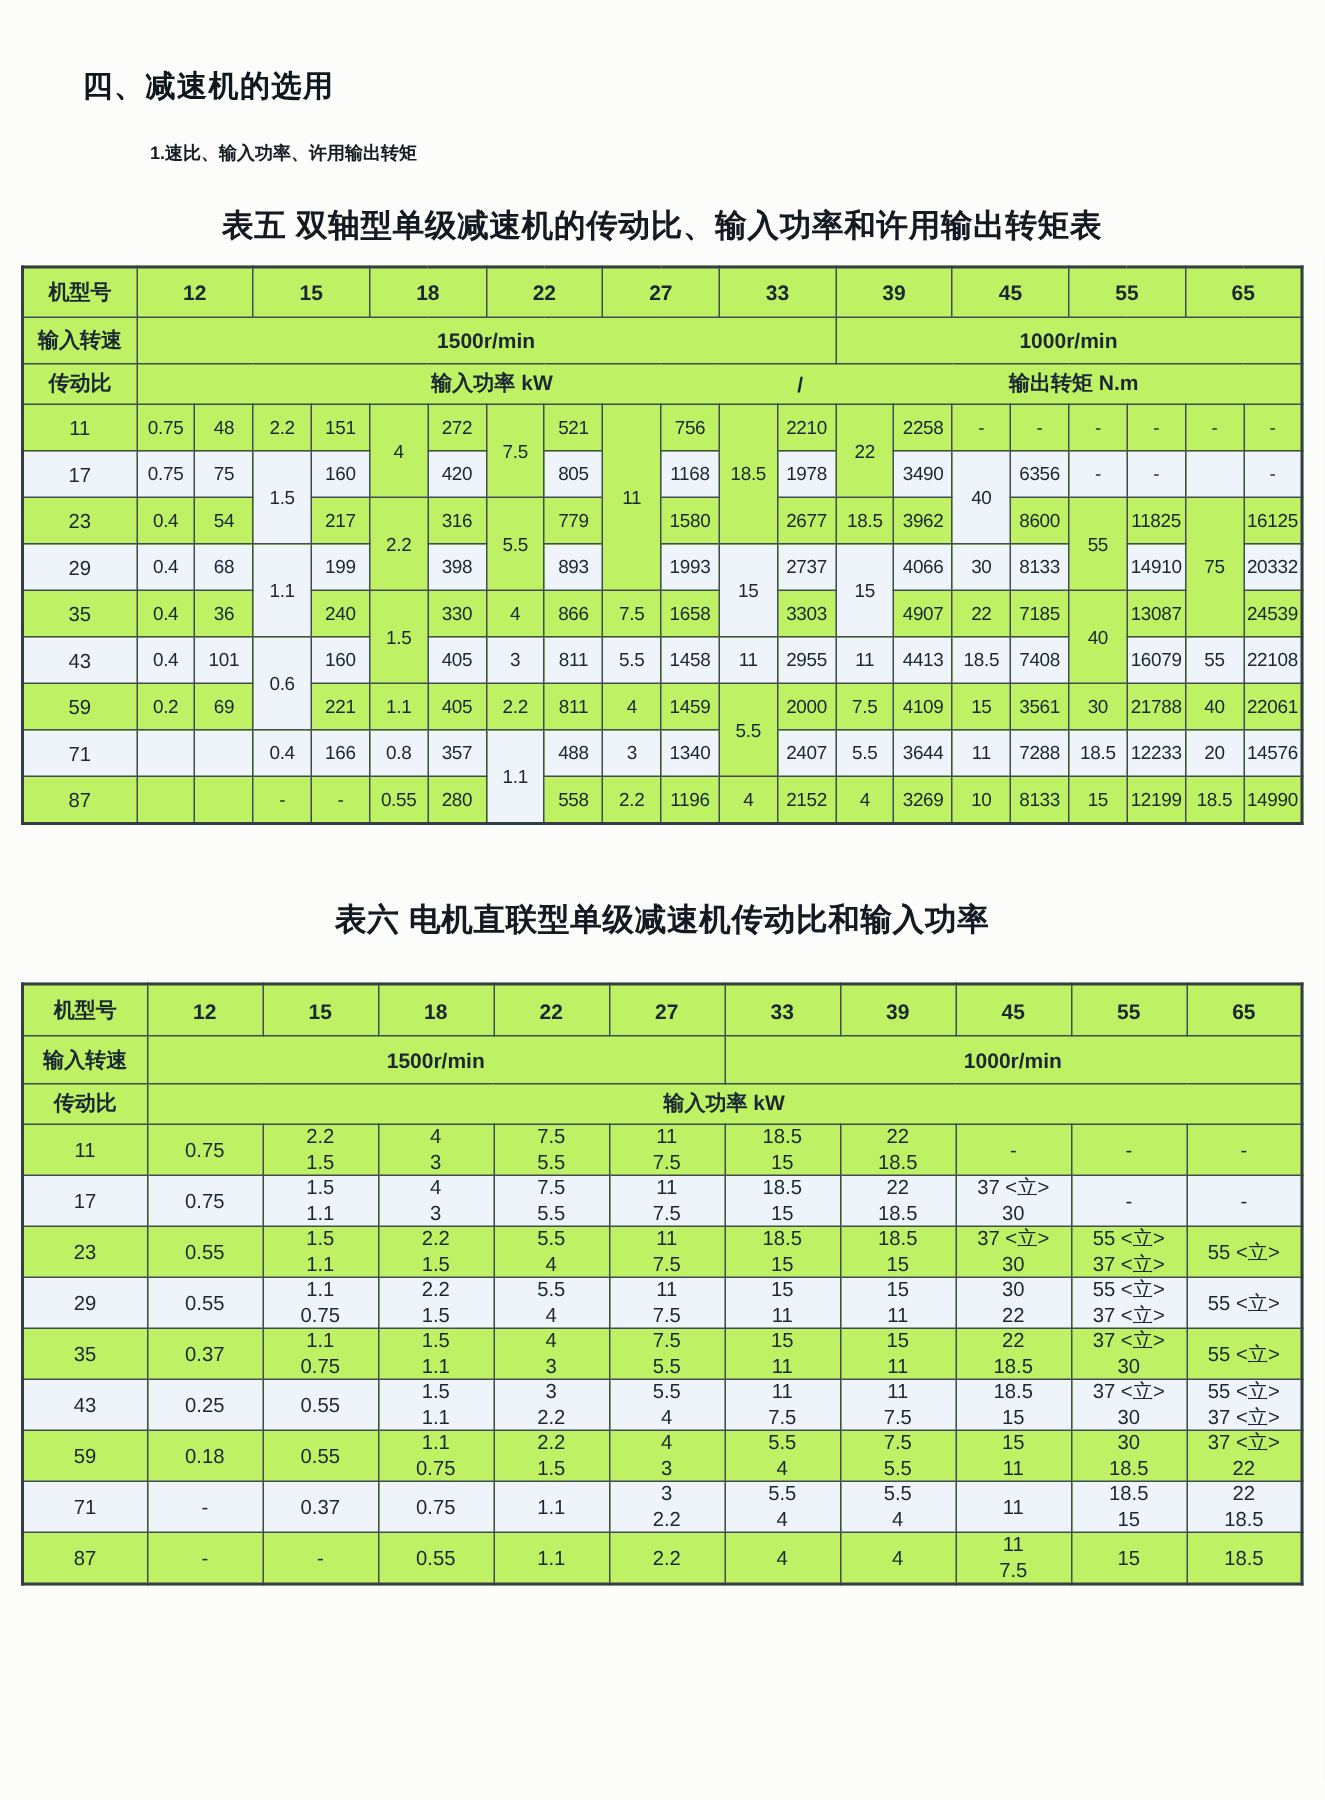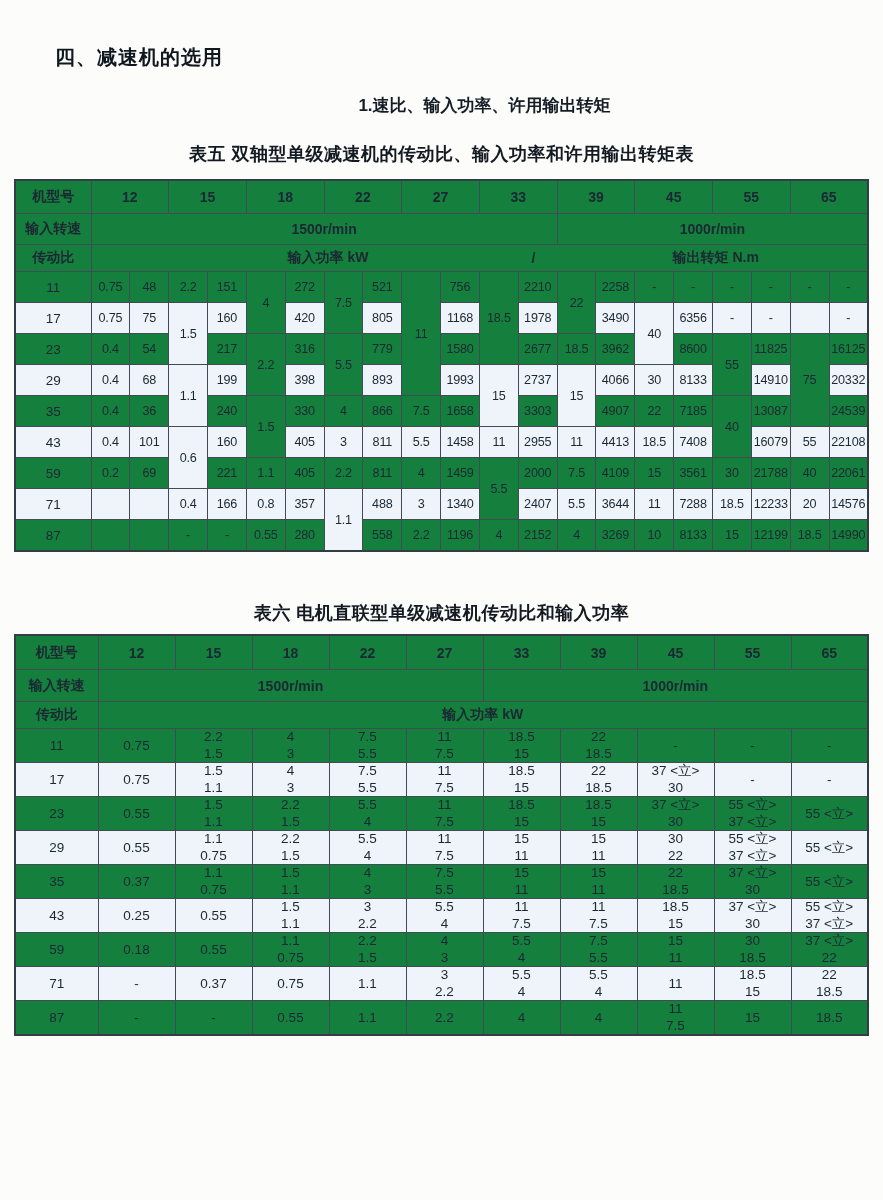"1.速比、输入功率、许用输出转矩" .h2 { font-size: 17px -> 12px; text-align: center -> none }
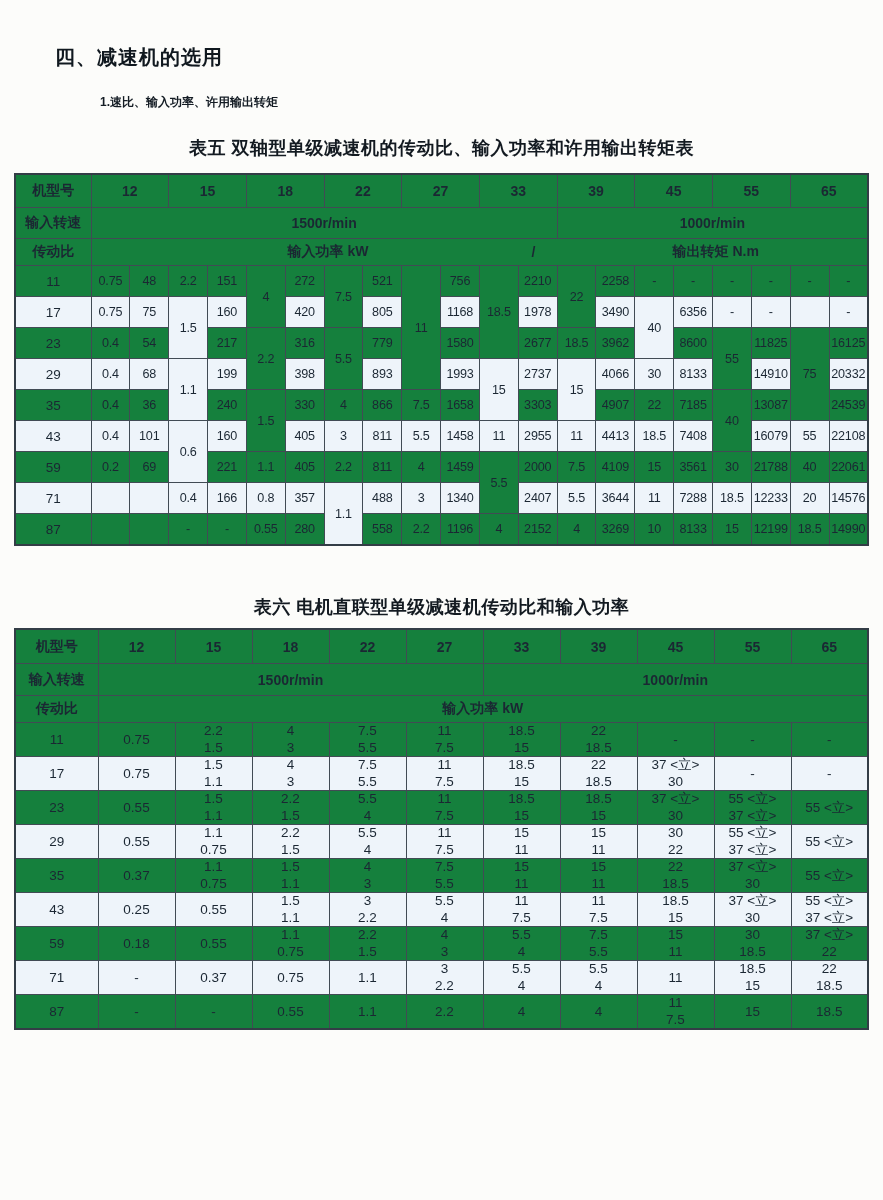"表五 双轴型单级减速机的传动比、输入功率和许用输出转矩表" .tbl-title { font-size: 18px -> 21px }
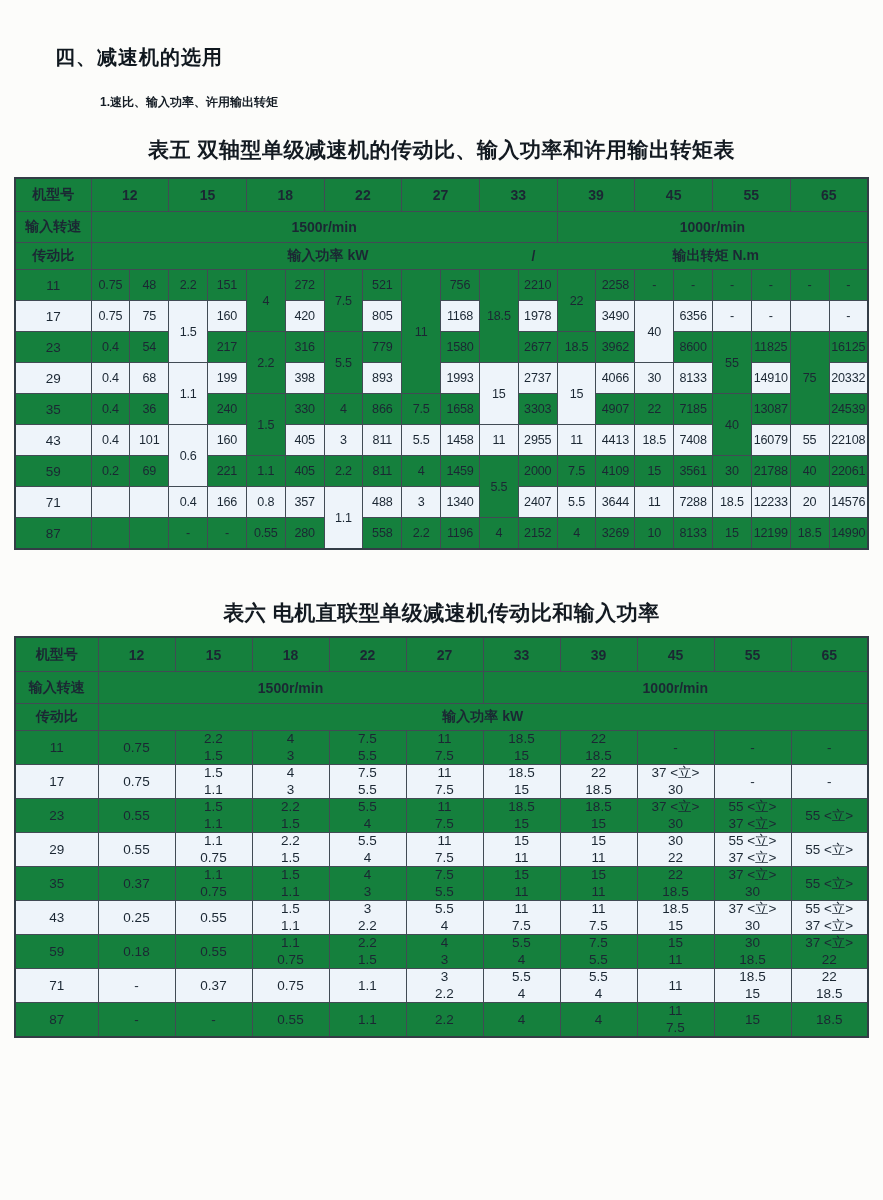"机型号" table { background: #15803d -> #bef264 }
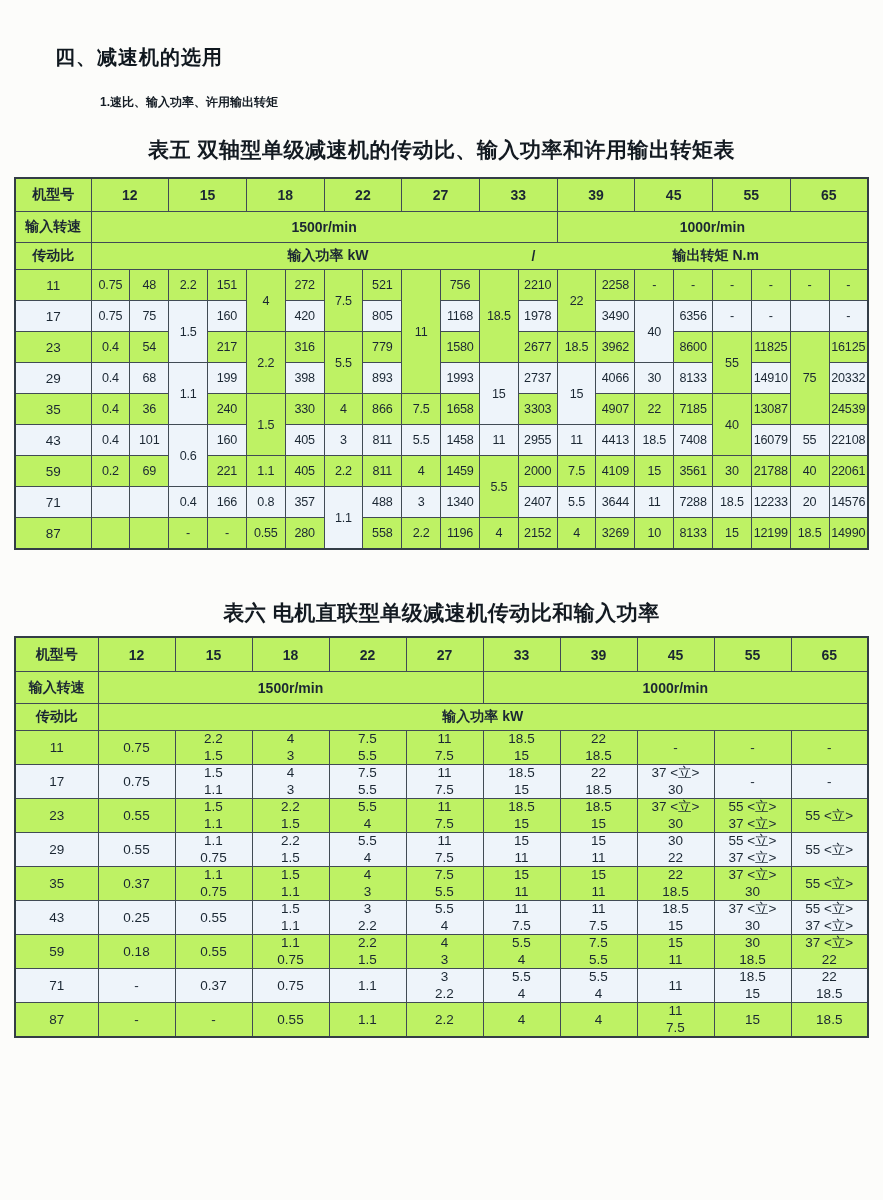"表六 电机直联型单级减速机传动比和输入功率" .tbl-title.second { margin-bottom: 9px -> 28px }
